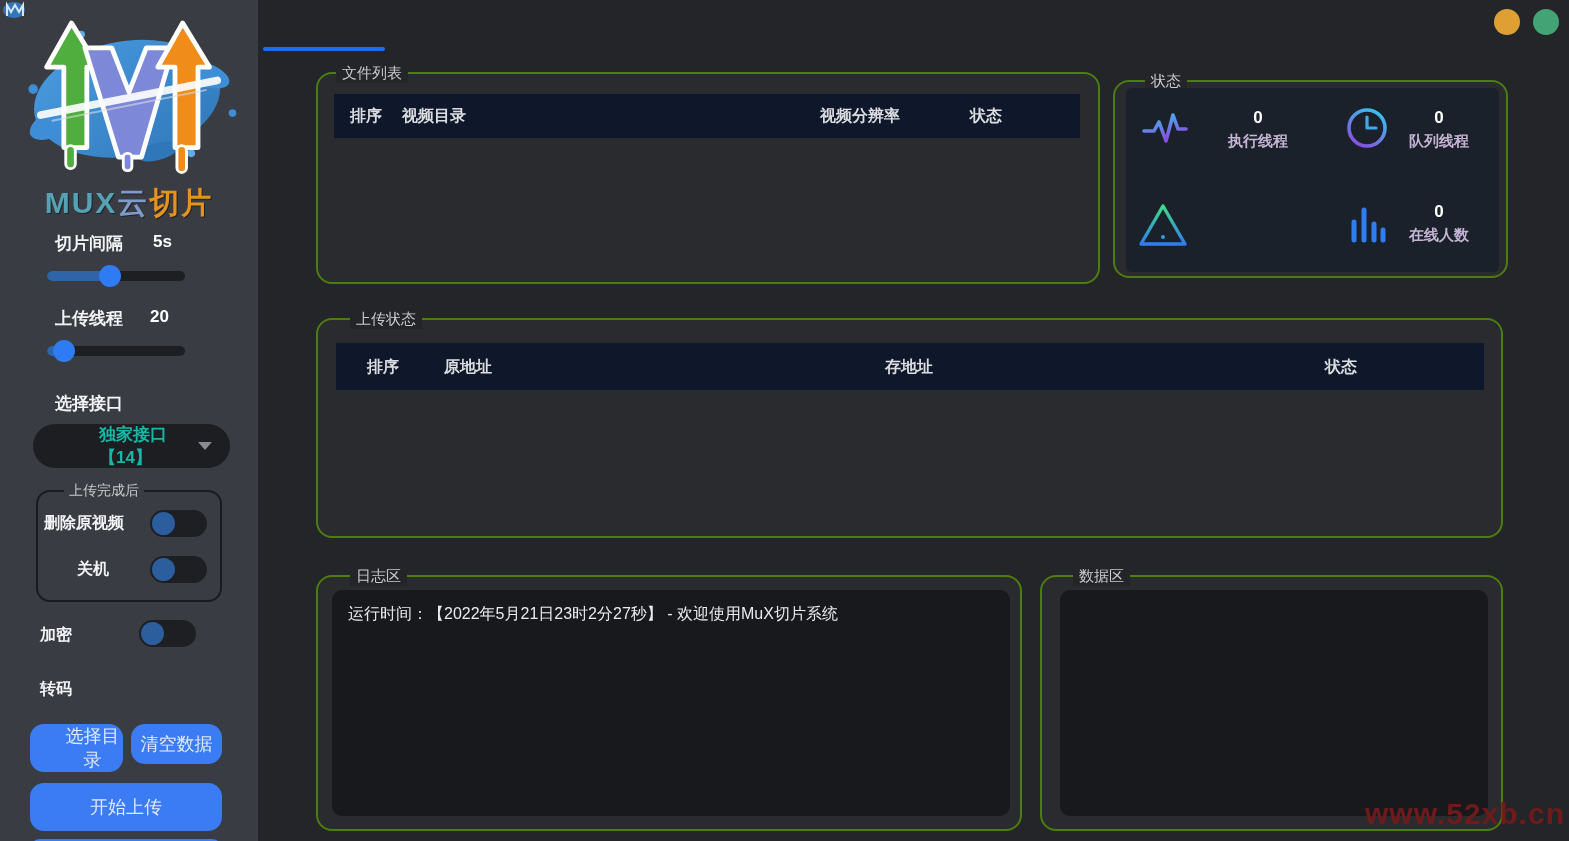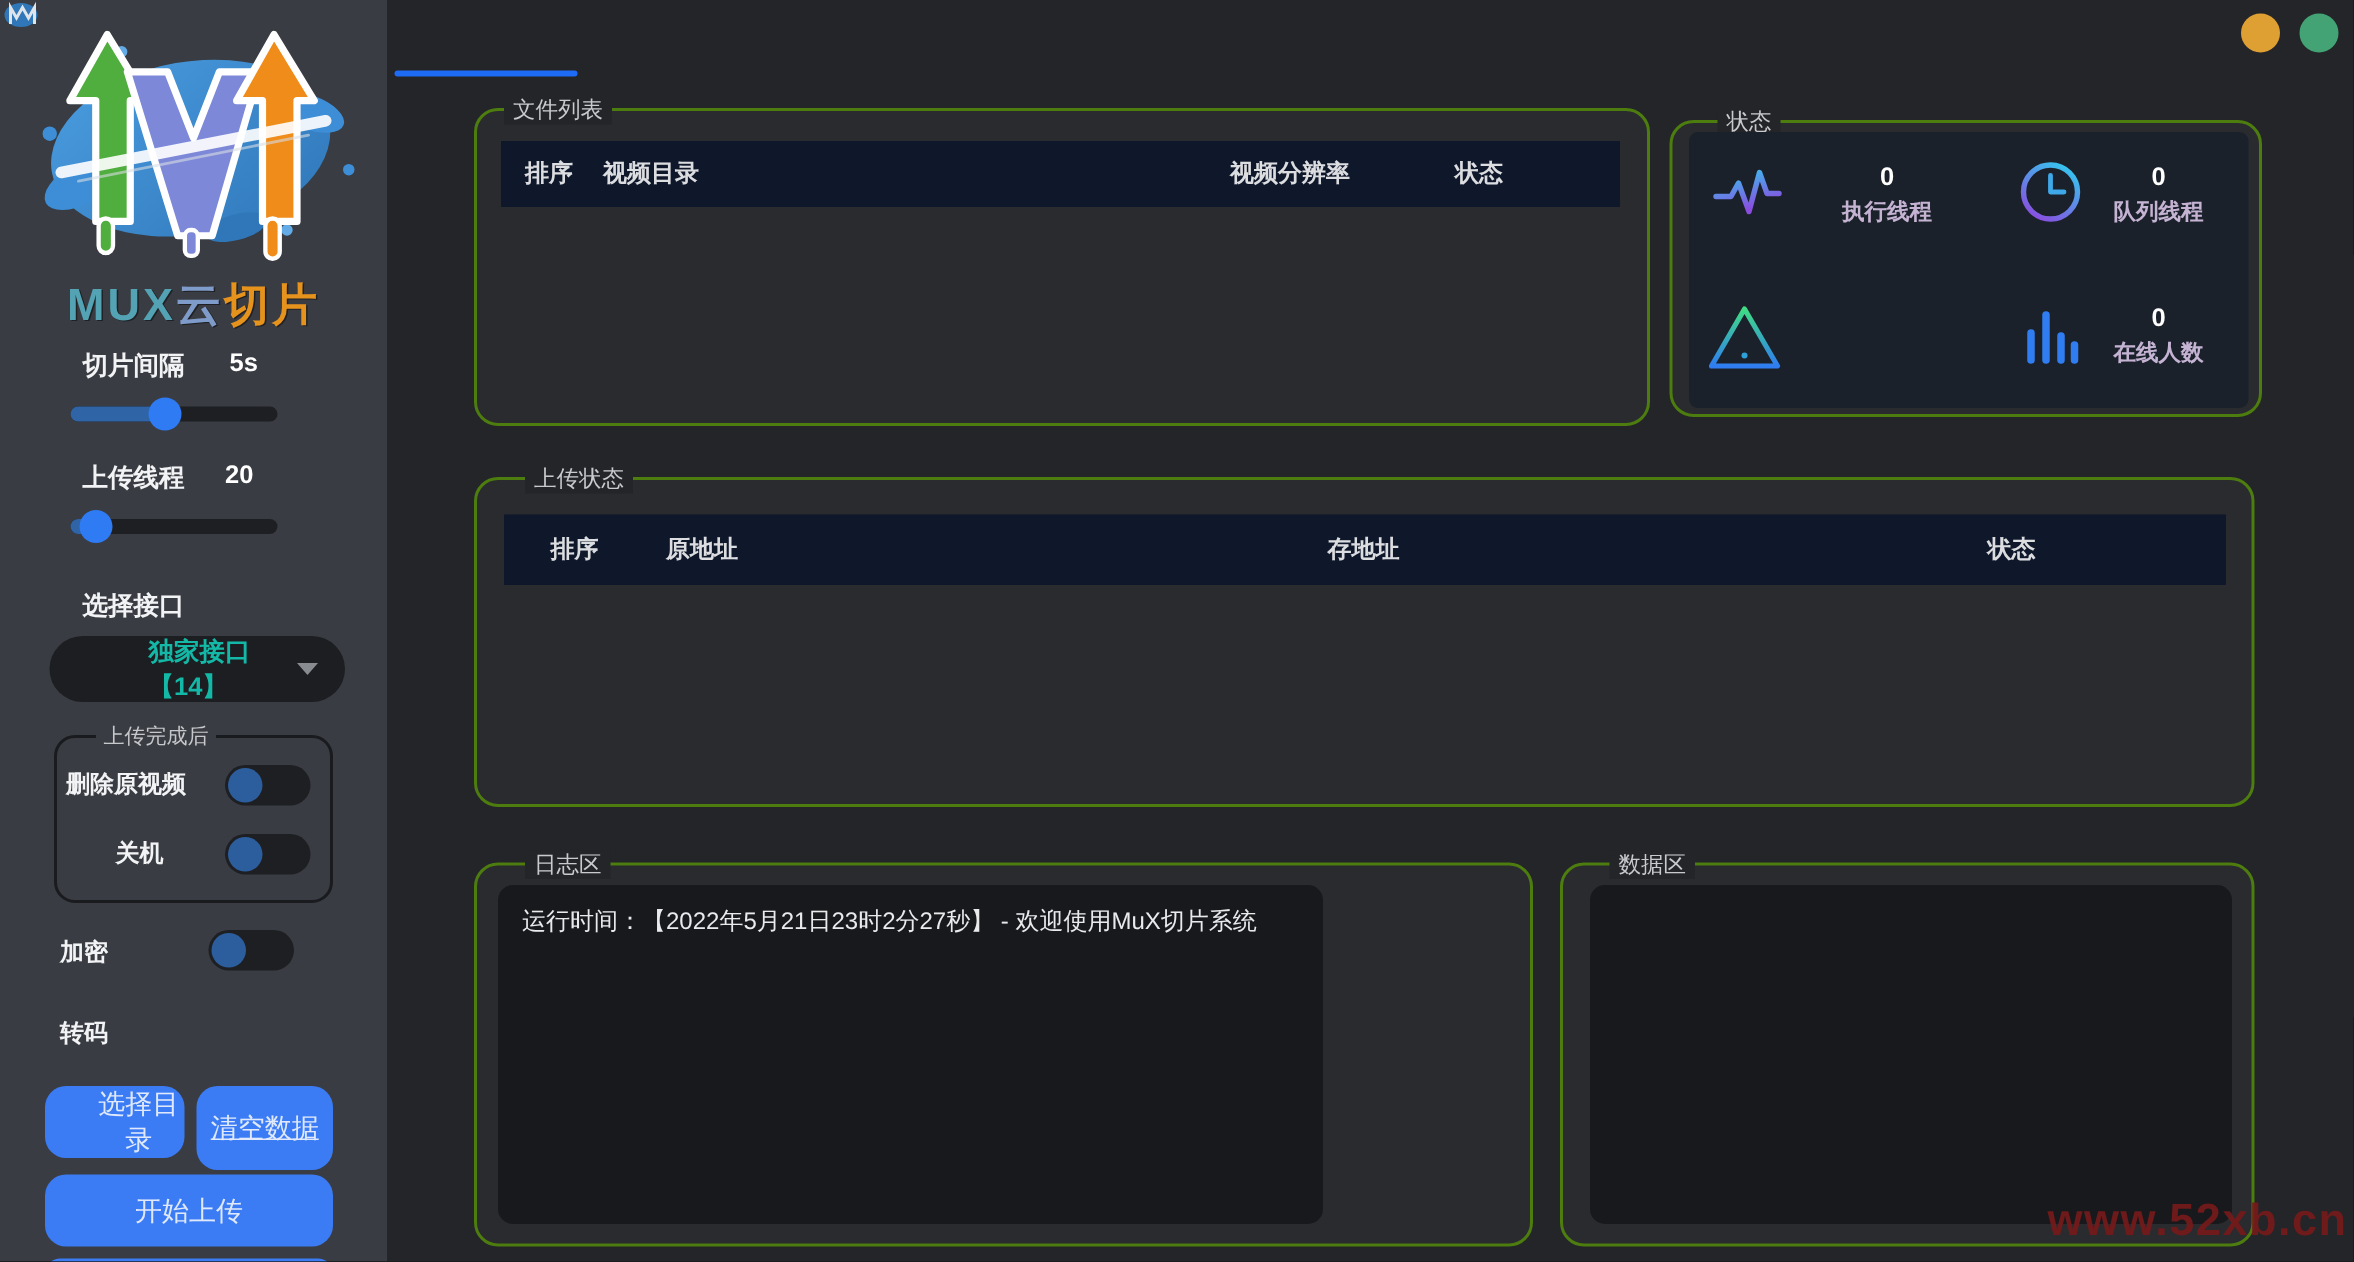"运行时间：【2022年5月21日23时2分27秒】 - 欢迎使用MuX切片系统" div.dark-box { width: 550px -> 678px }
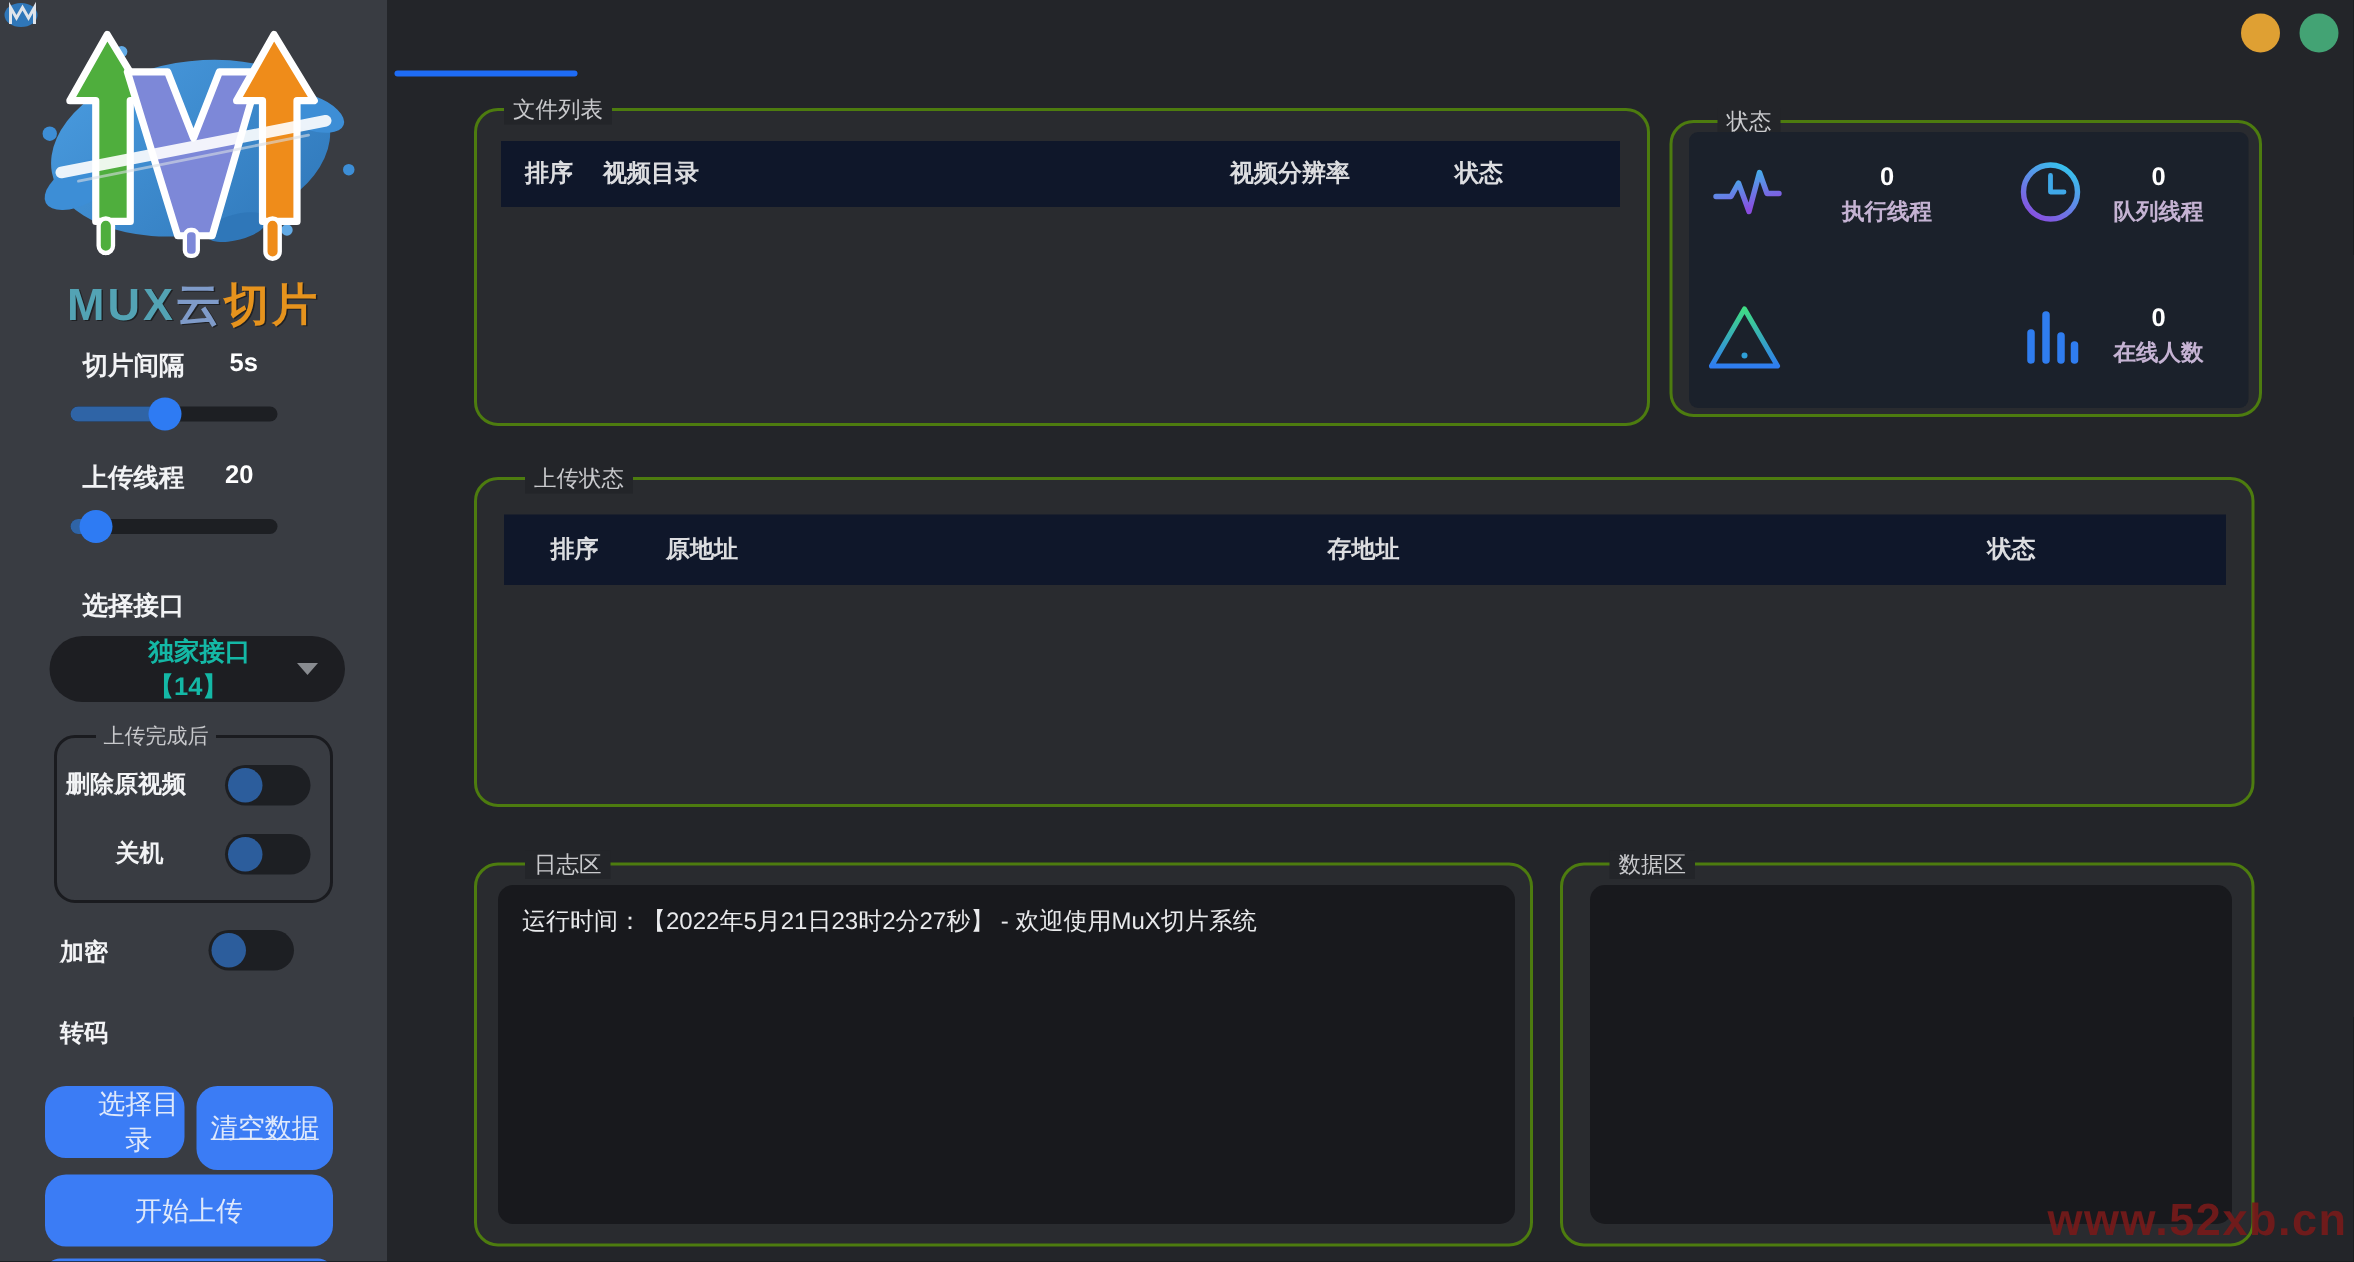"清空数据" button.blue-btn { height: 56px -> 40px; text-decoration: underline -> none }
